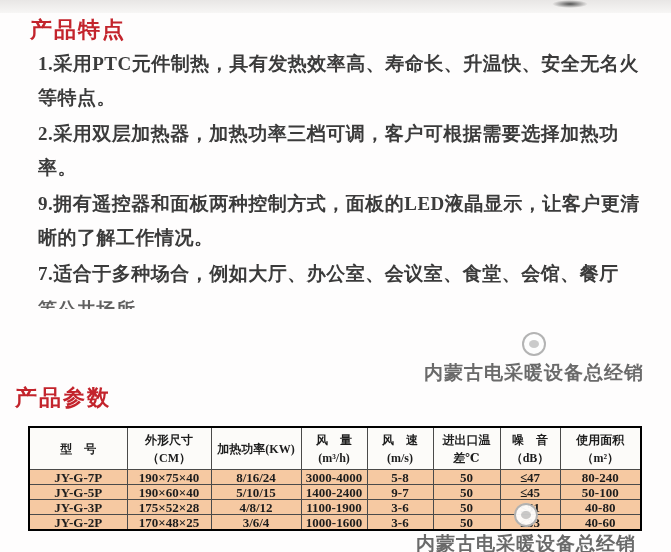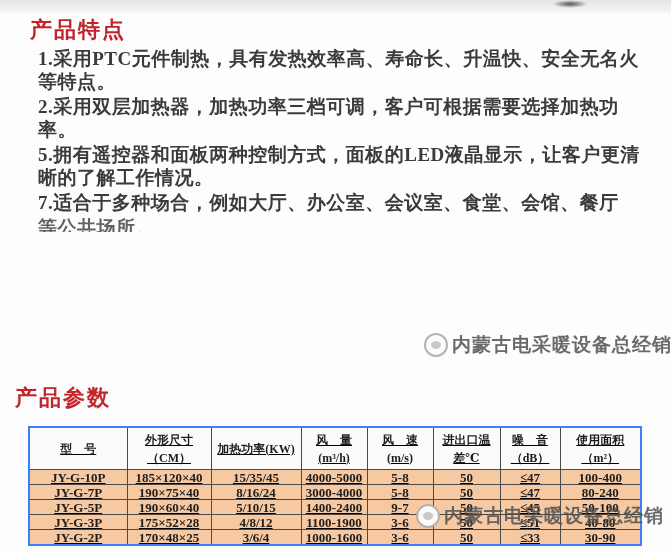"1.采用PTC元件制热，具有发热效率高、寿命长、升温快、安全无名火" .features p { line-height: 23px -> 34px }
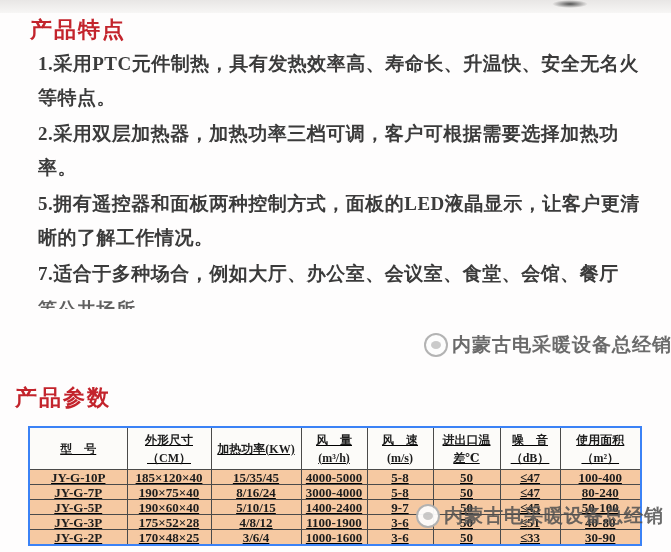"5.拥有遥控器和面板两种控制方式，面板的LED液晶显示，让客户更清" p { text: 5 -> 9 }
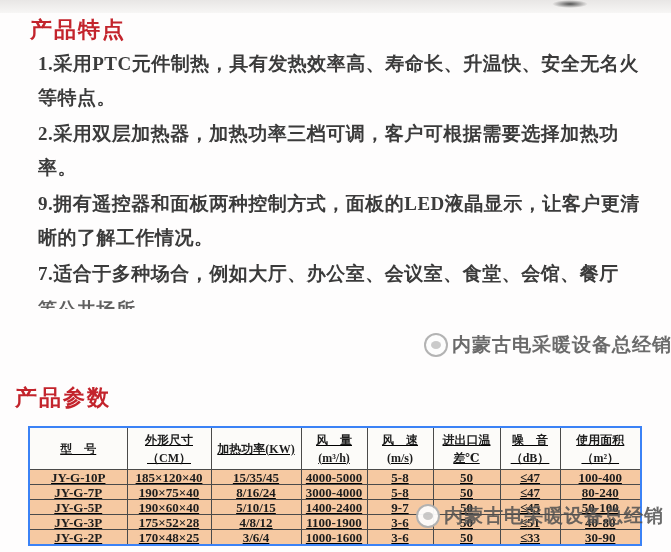"内蒙古电采暖设备总经销" .wm { flex-direction: none -> column }
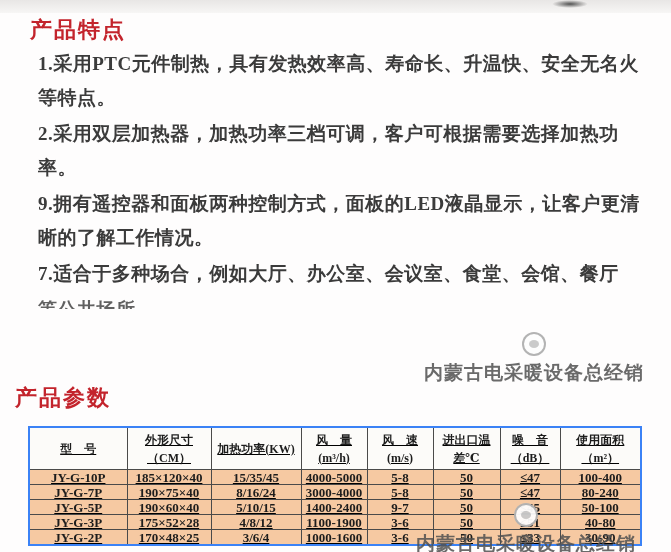"型 号" table.params { border: 2px solid #3b82f6 -> 2px solid #000000; text-decoration: underline -> none }
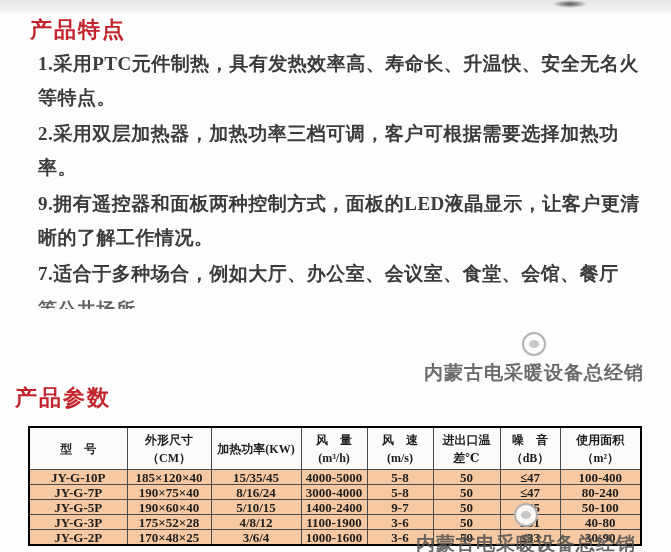"JY-G-10P" tr { html: <tr> <td>JY-G-10P</td> <td>185×120×40</td> <td>15/35/45</td> <td>4000-5000</td> <td>5-8</td> <td>50</td> <td>≤47</td> <td>100-400</td> </tr> -> none }
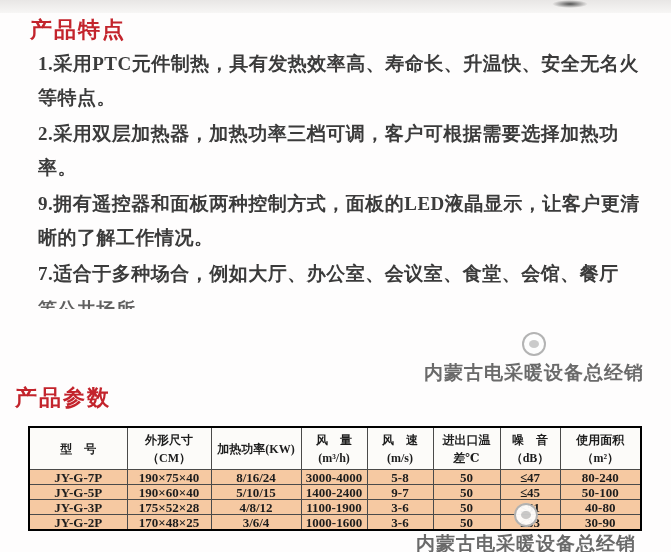"30-90" td { text: 30-90 -> 40-60 }
